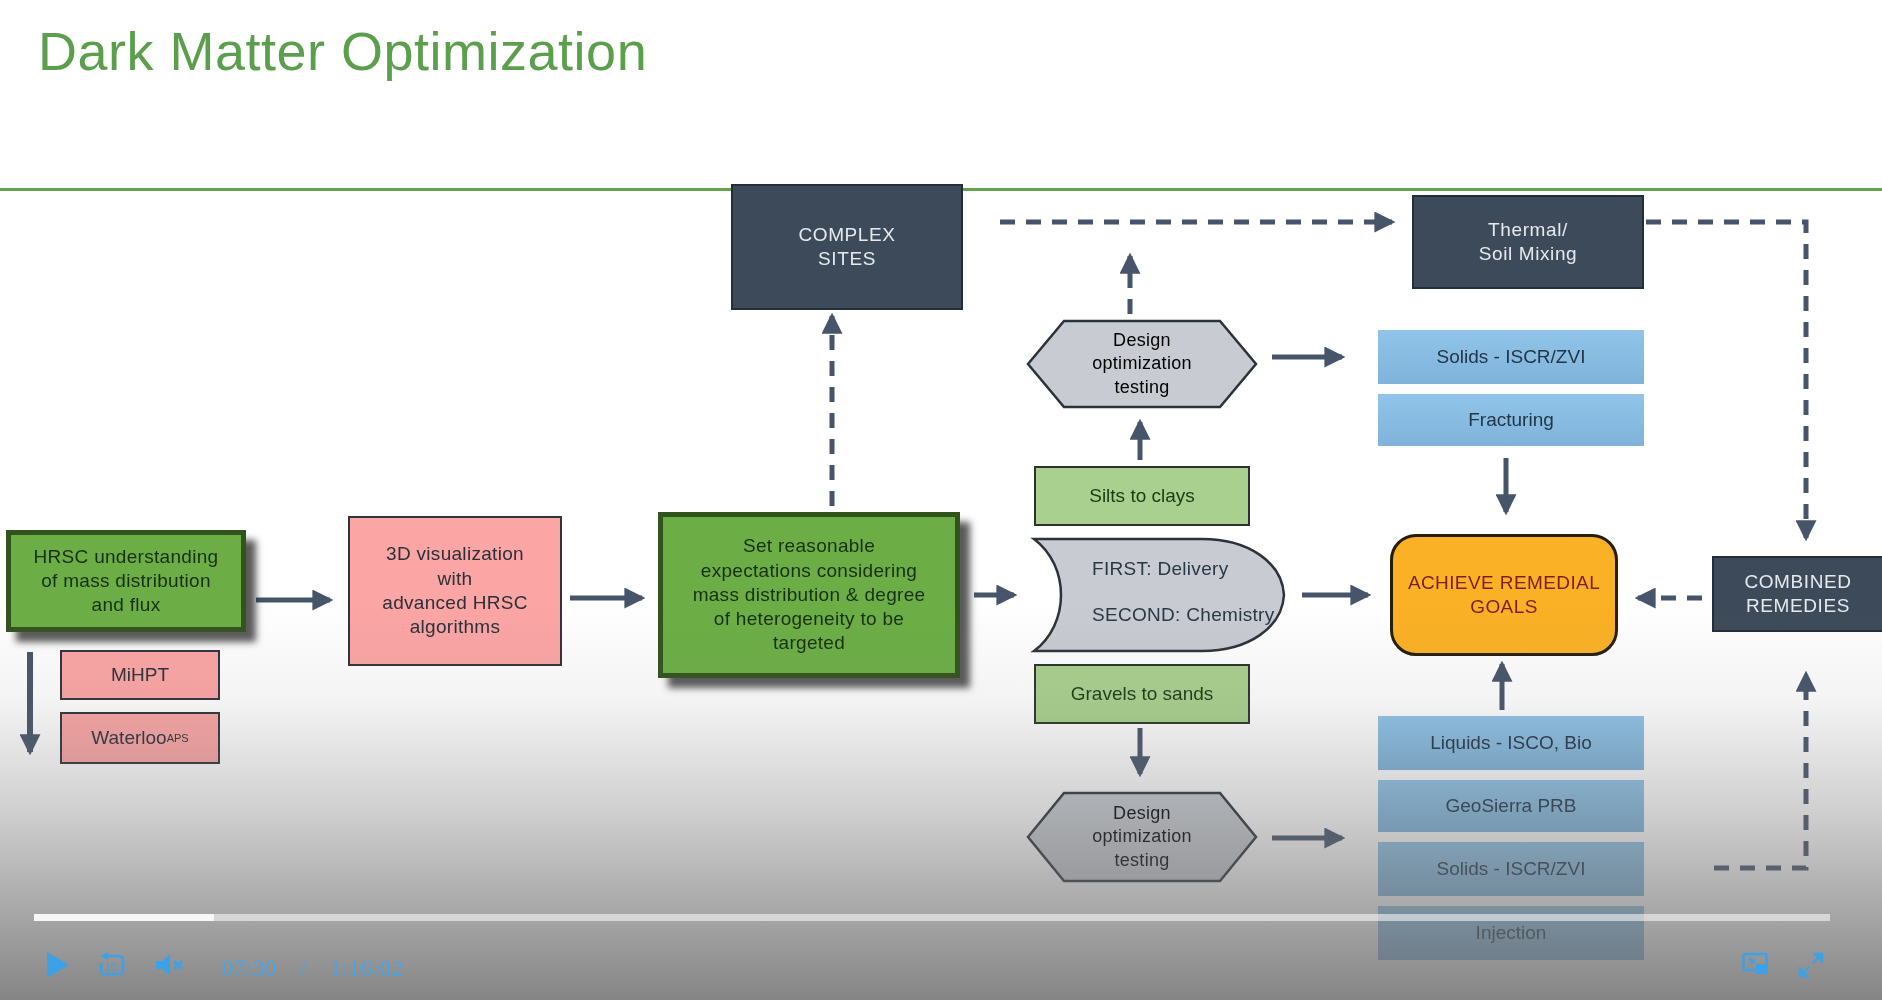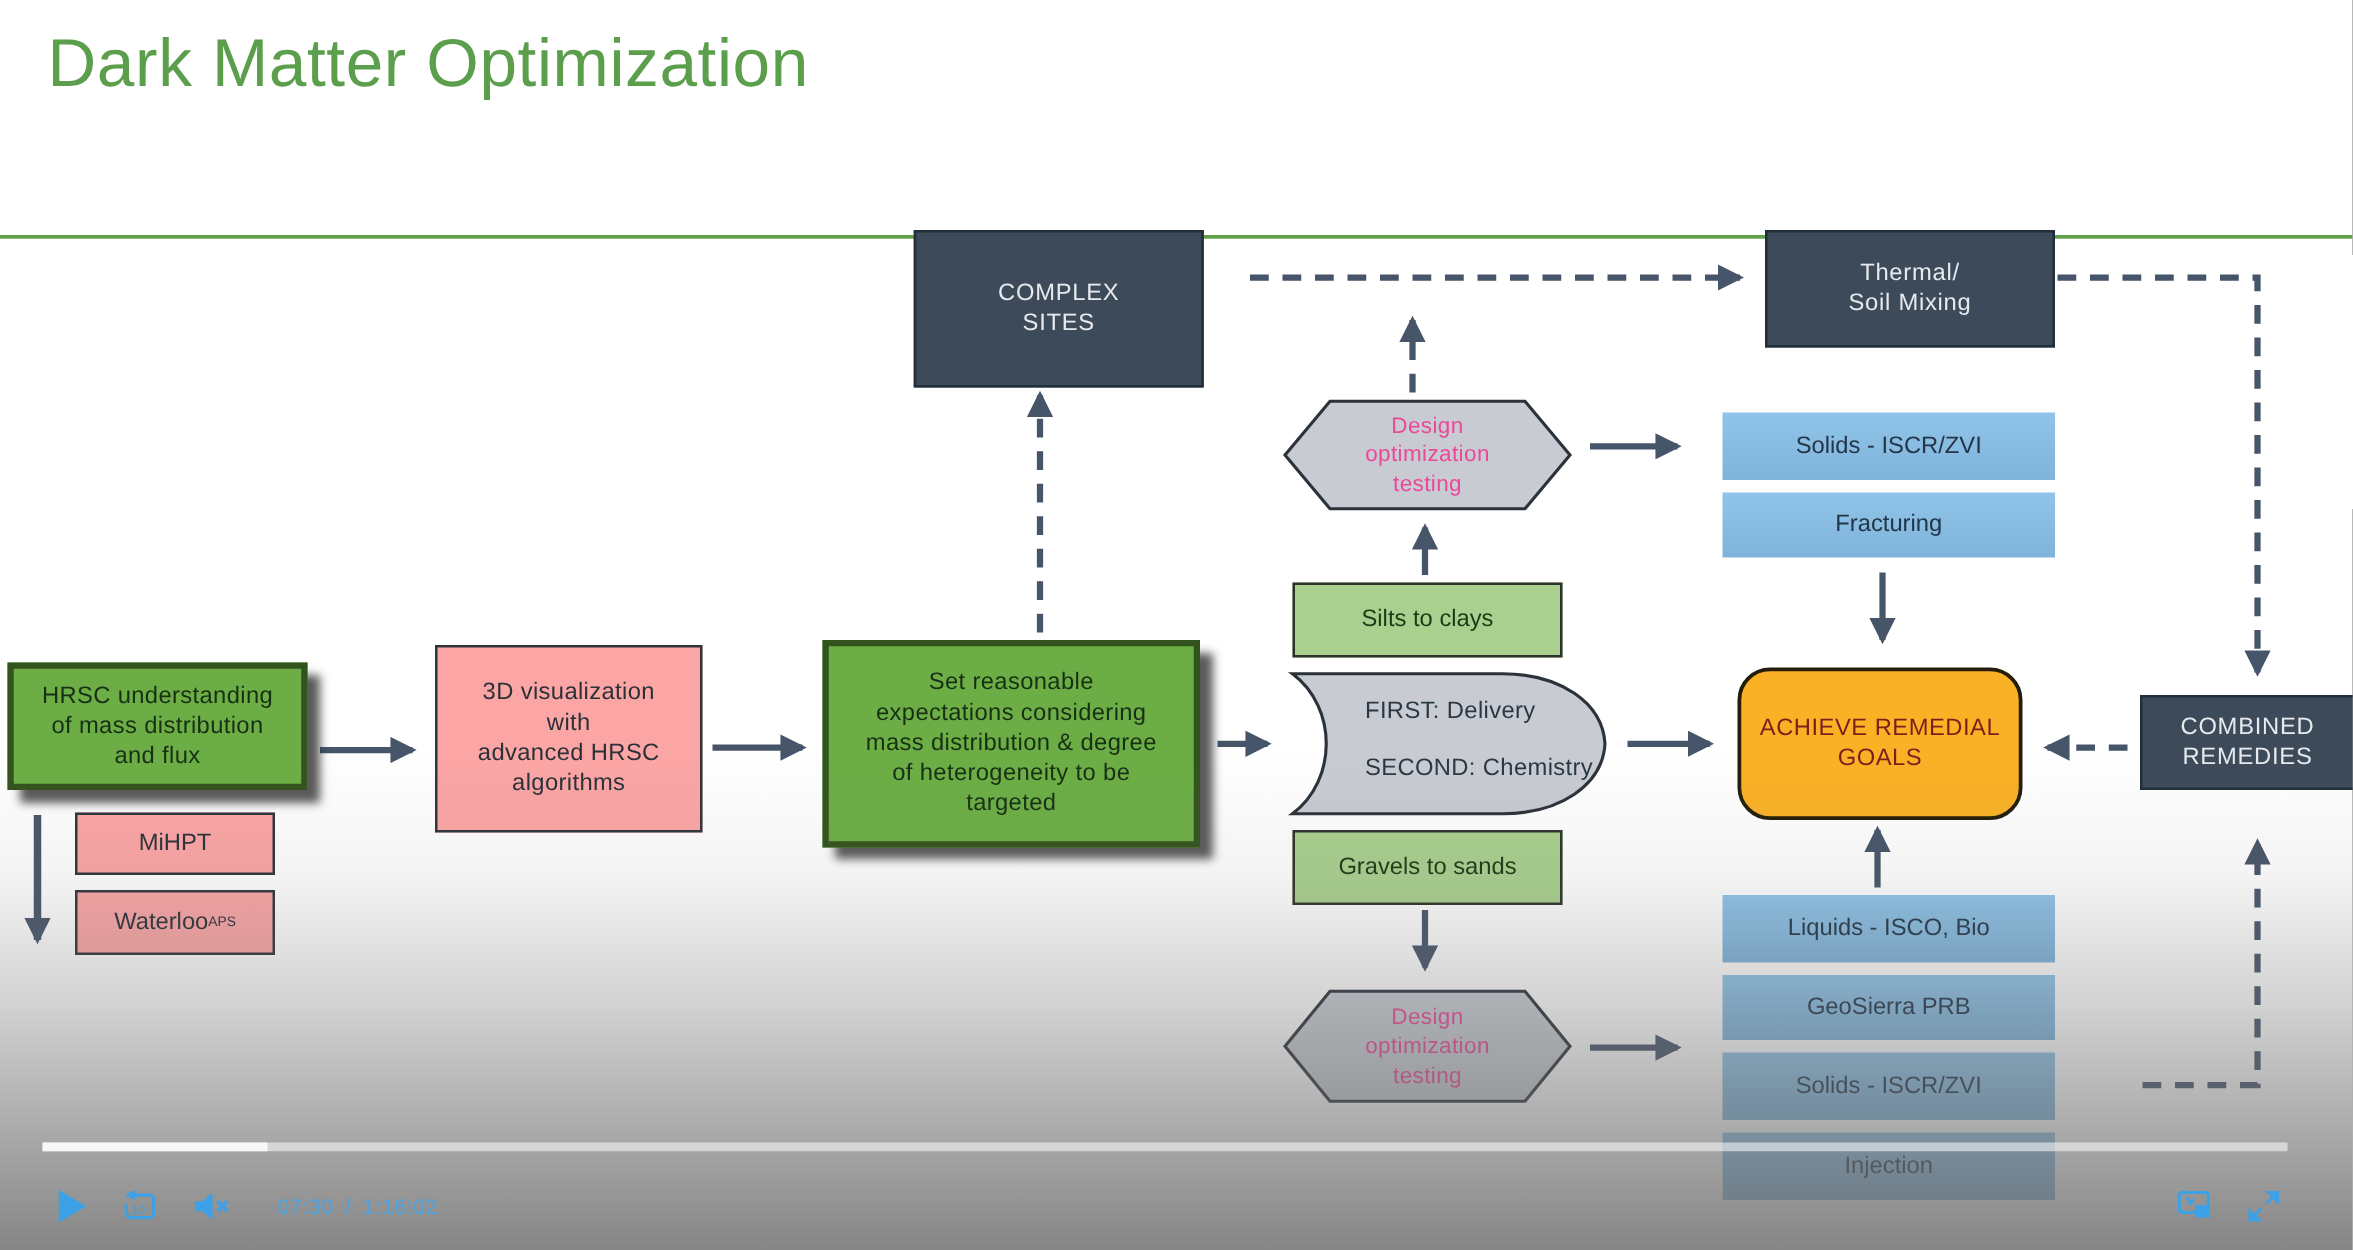"Thermal/" div.abs { top: 184px -> 195px }
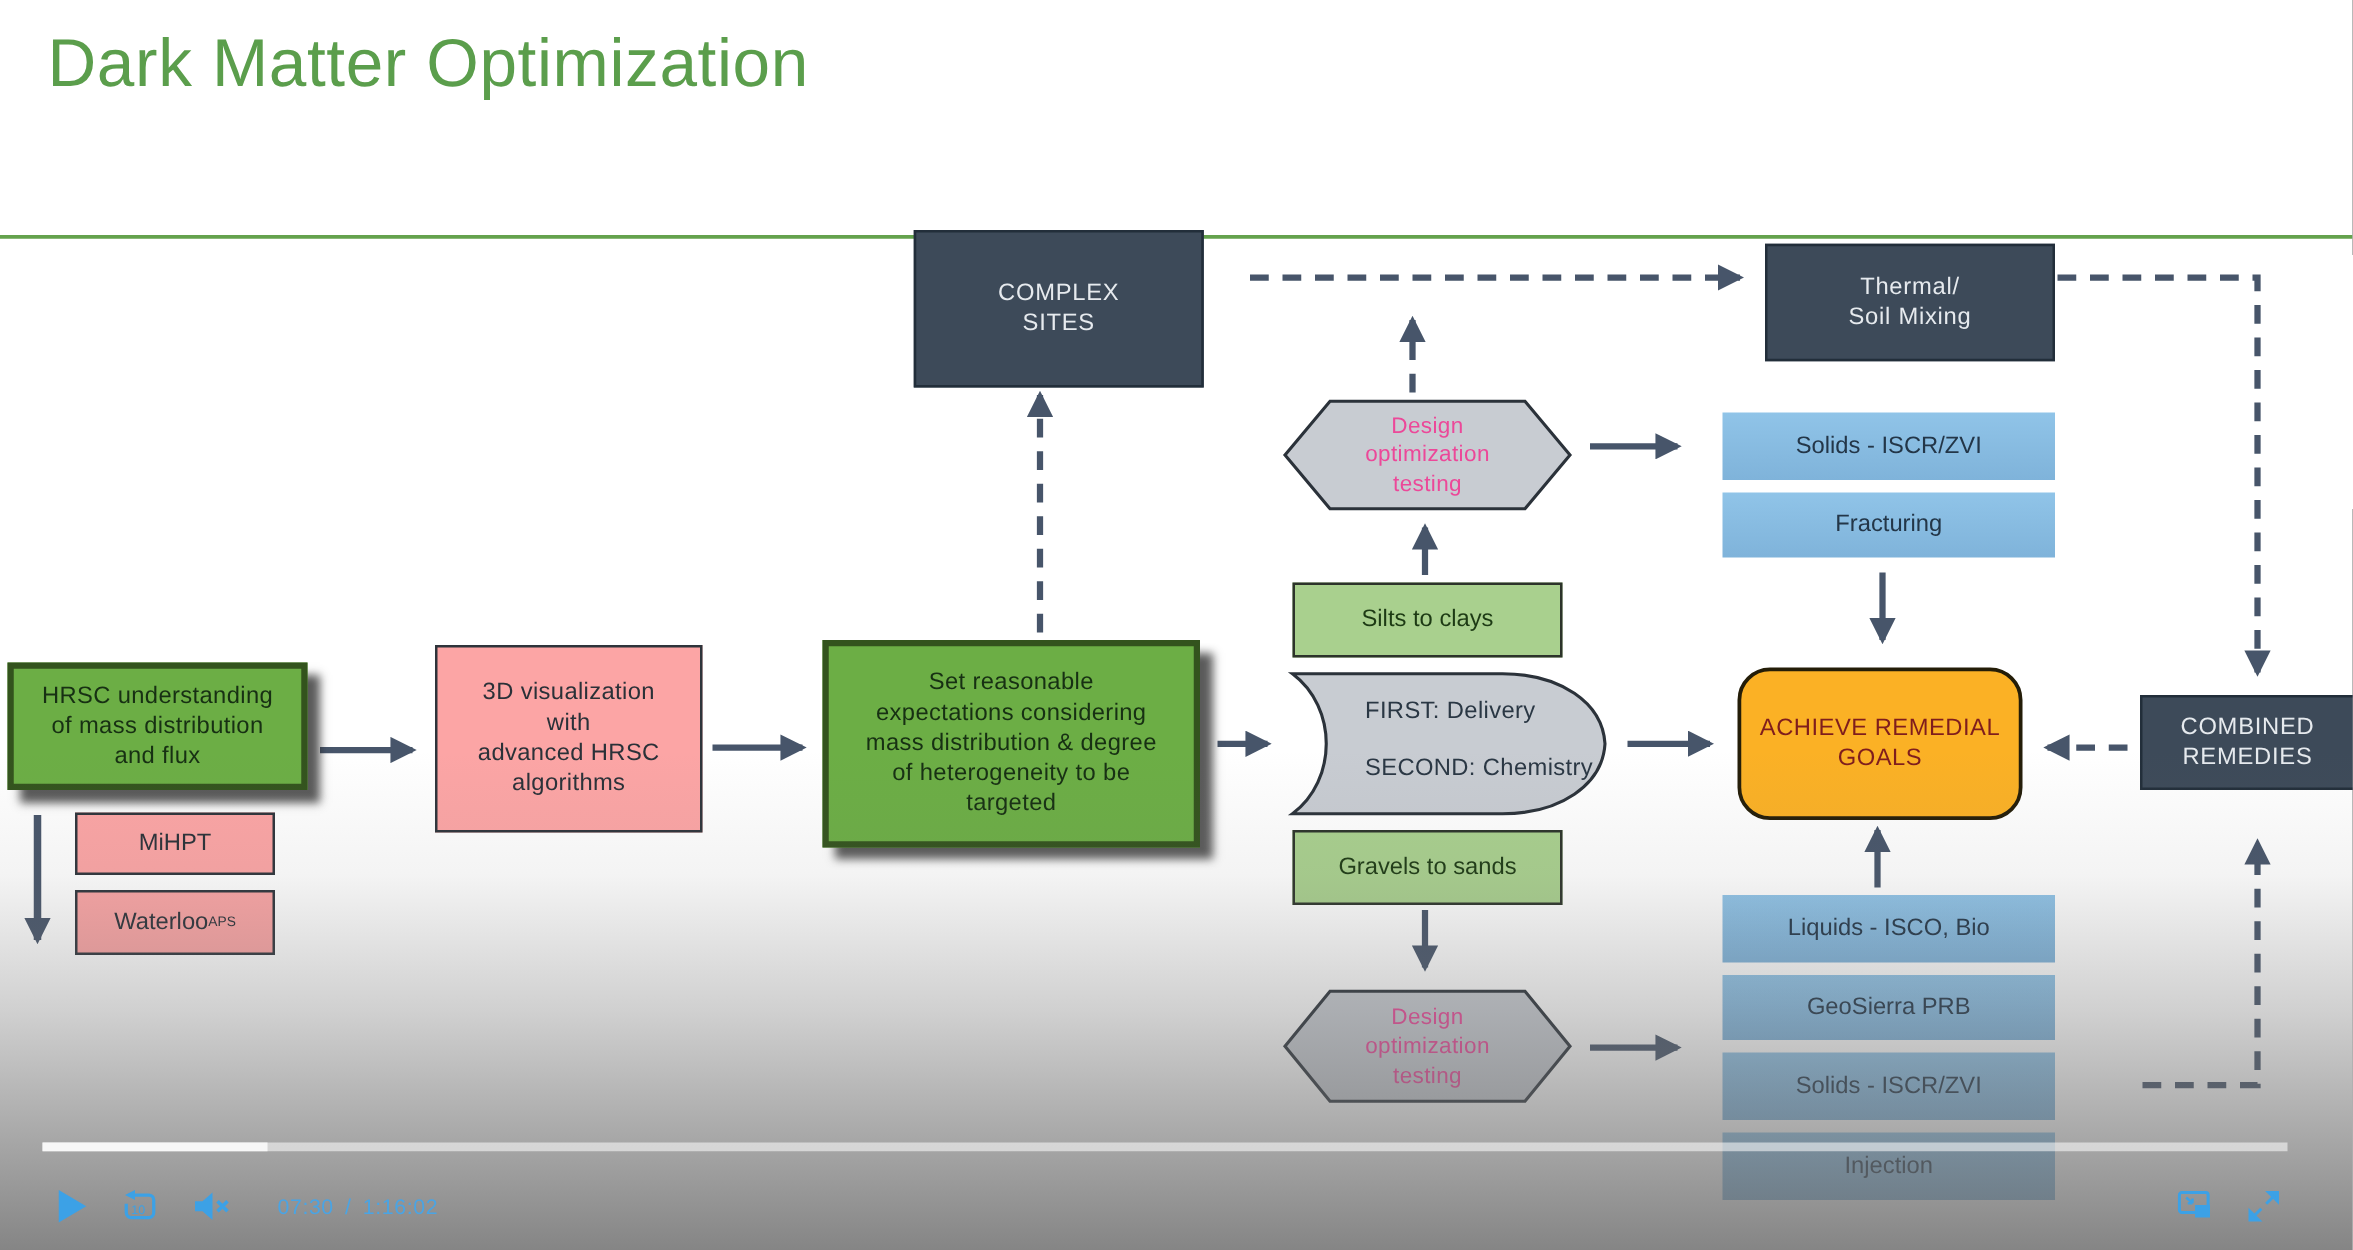"Design" .hexwrap .lbl { color: #ec4899 -> #000000 }
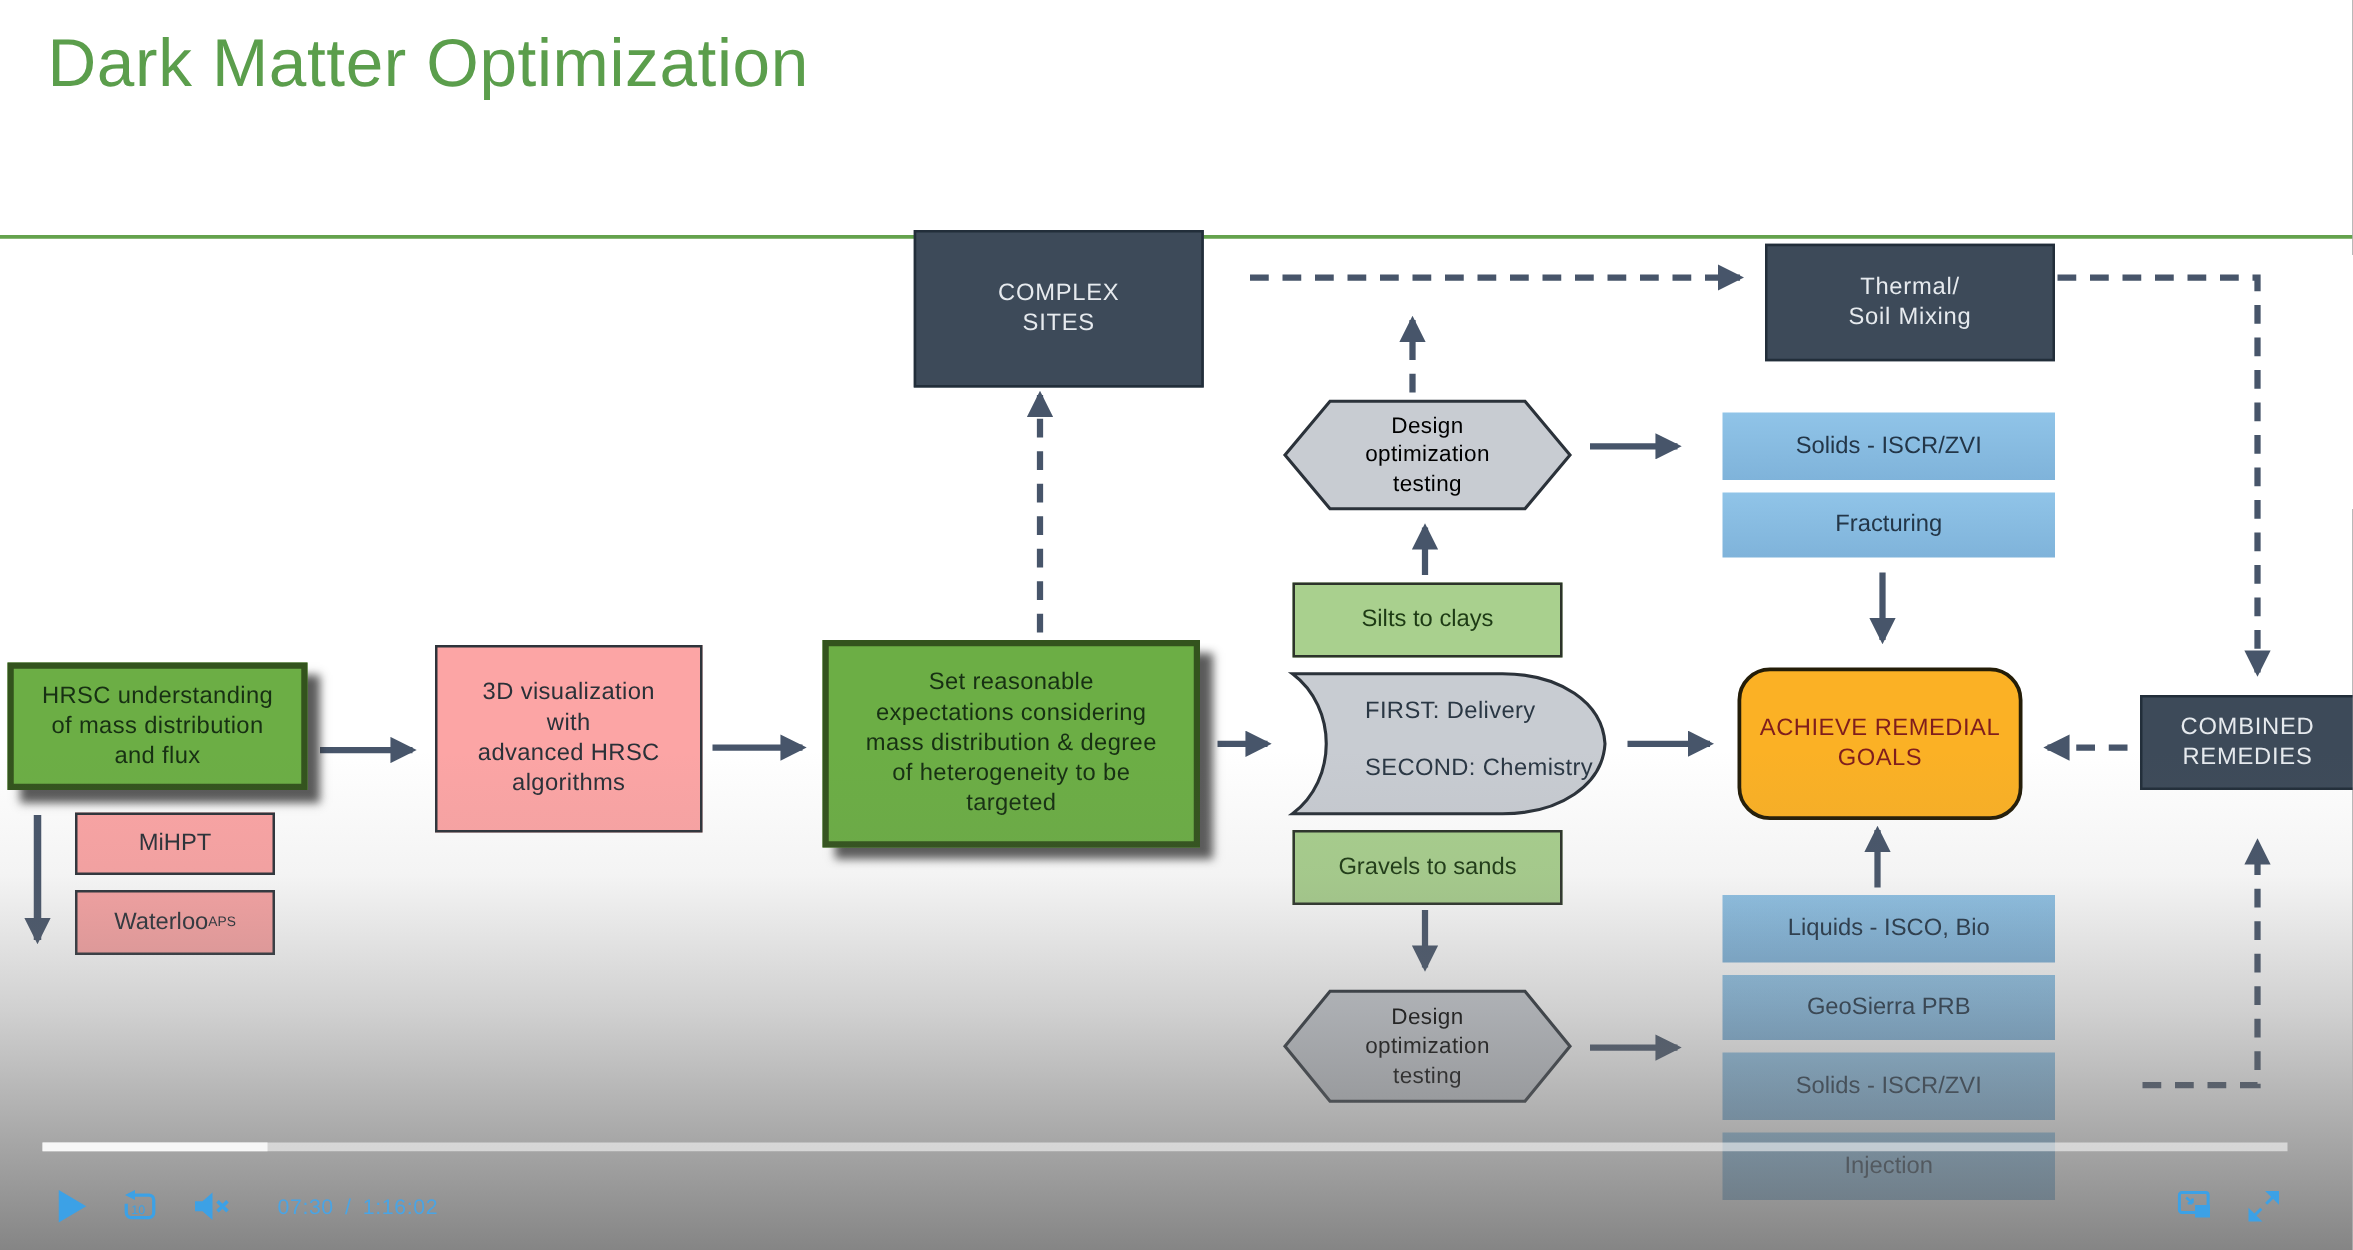"07:30" #time-display { font-family: none -> Liberation Serif, serif; font-size: 17px -> 23px; gap: 9px -> 23px }
